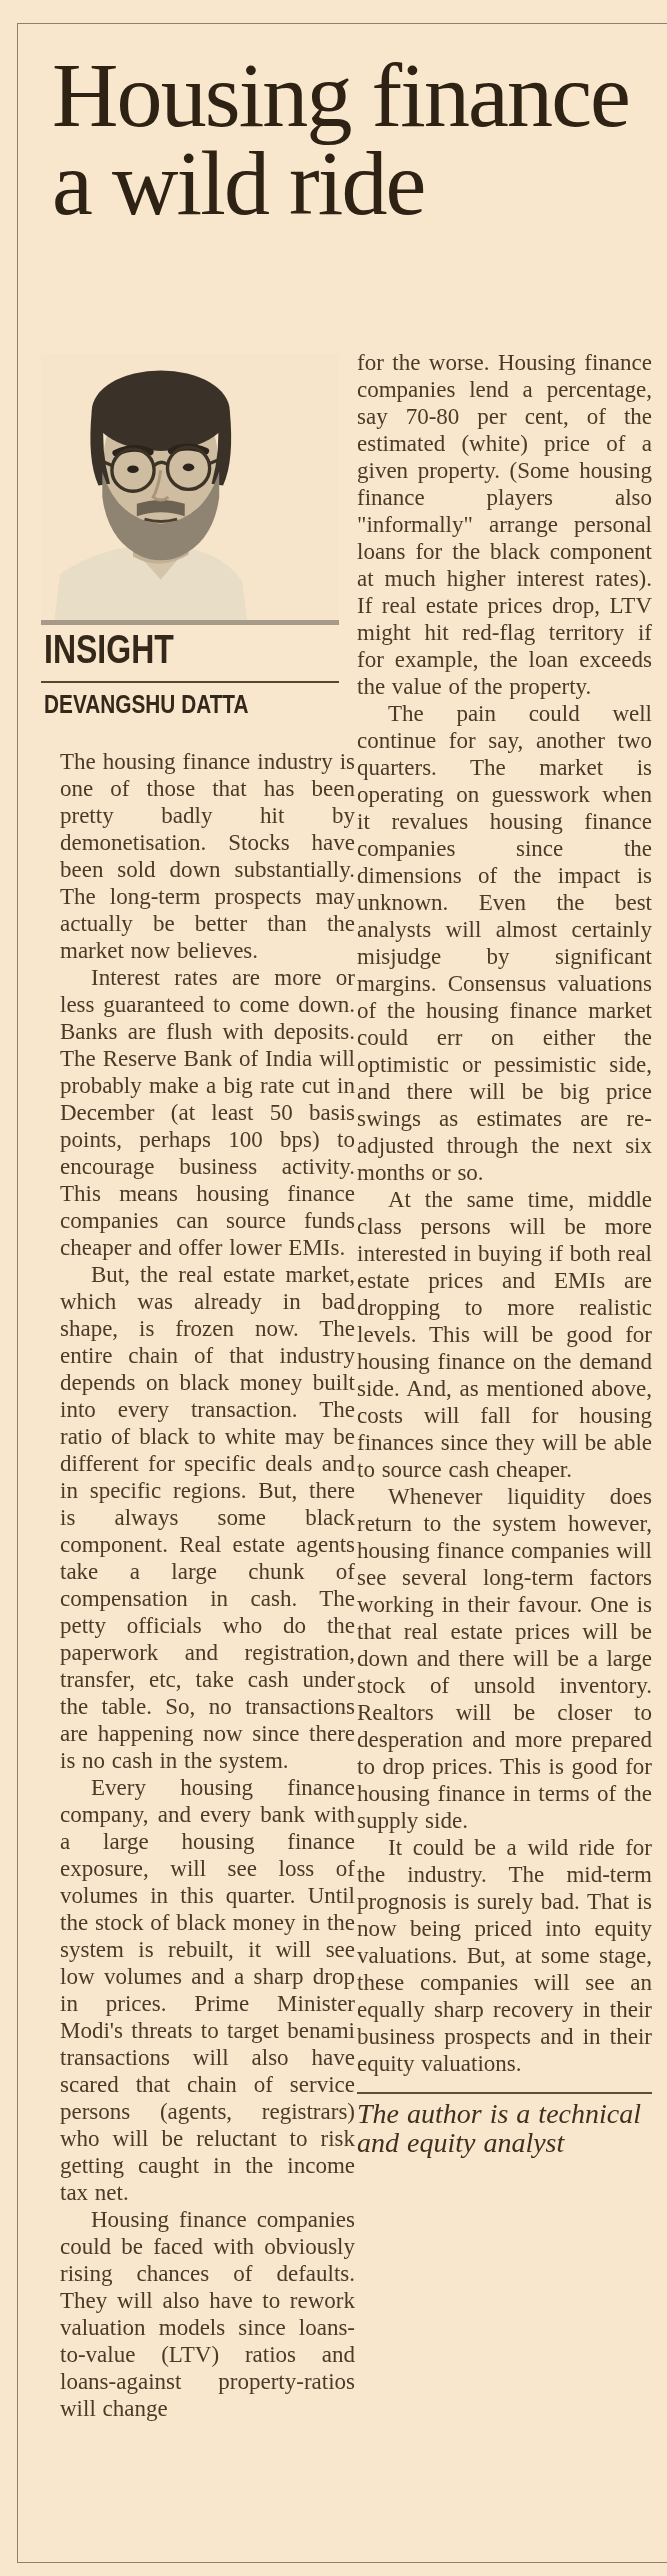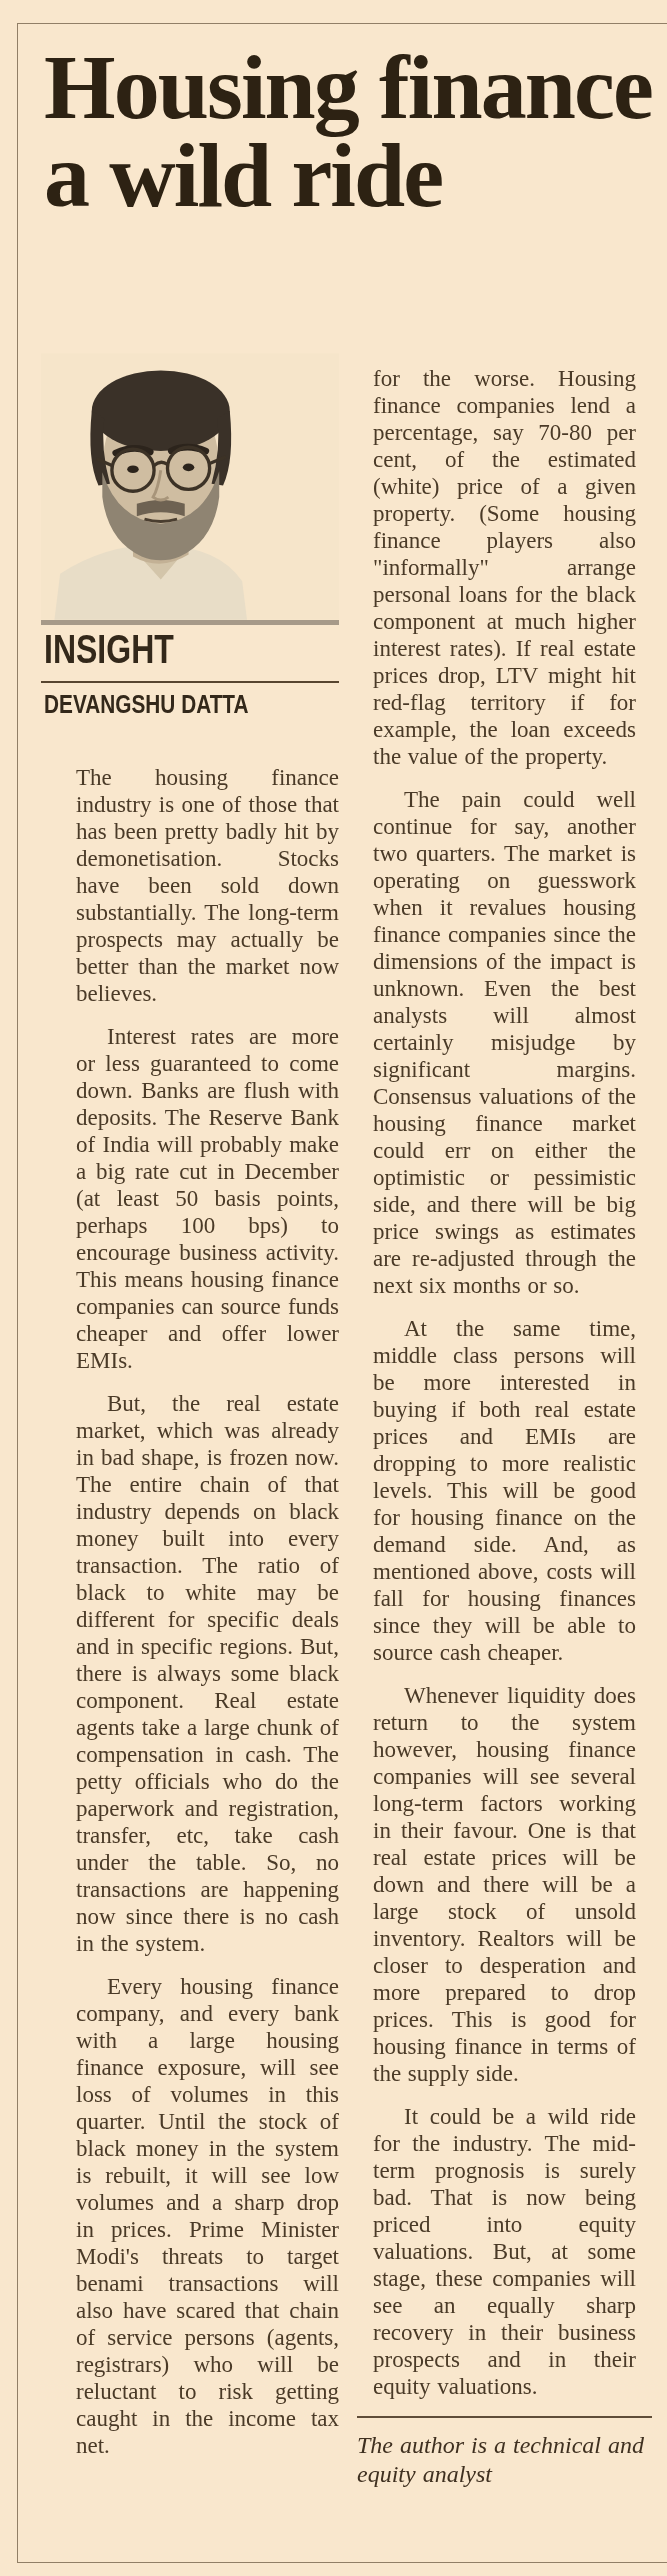"Housing finance" .headline { font-weight: 700 -> 400; margin: 0 -> 8px }
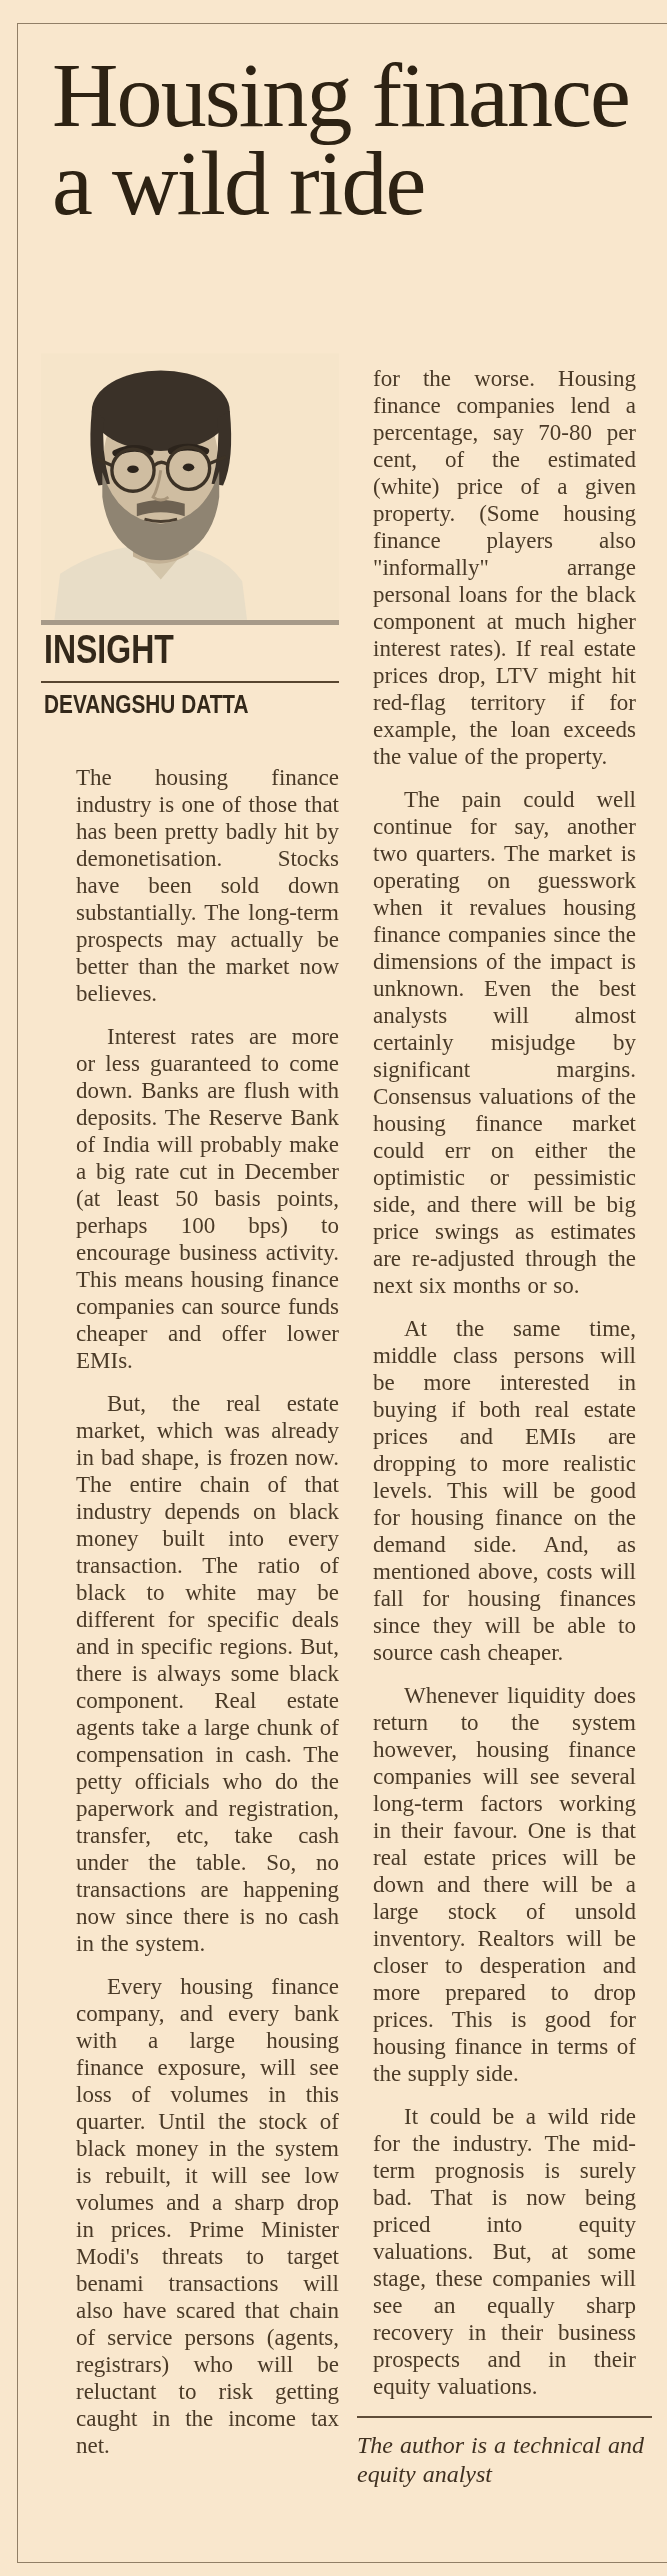"for the worse. Housing finance" .col p { margin: 16px -> 0 }
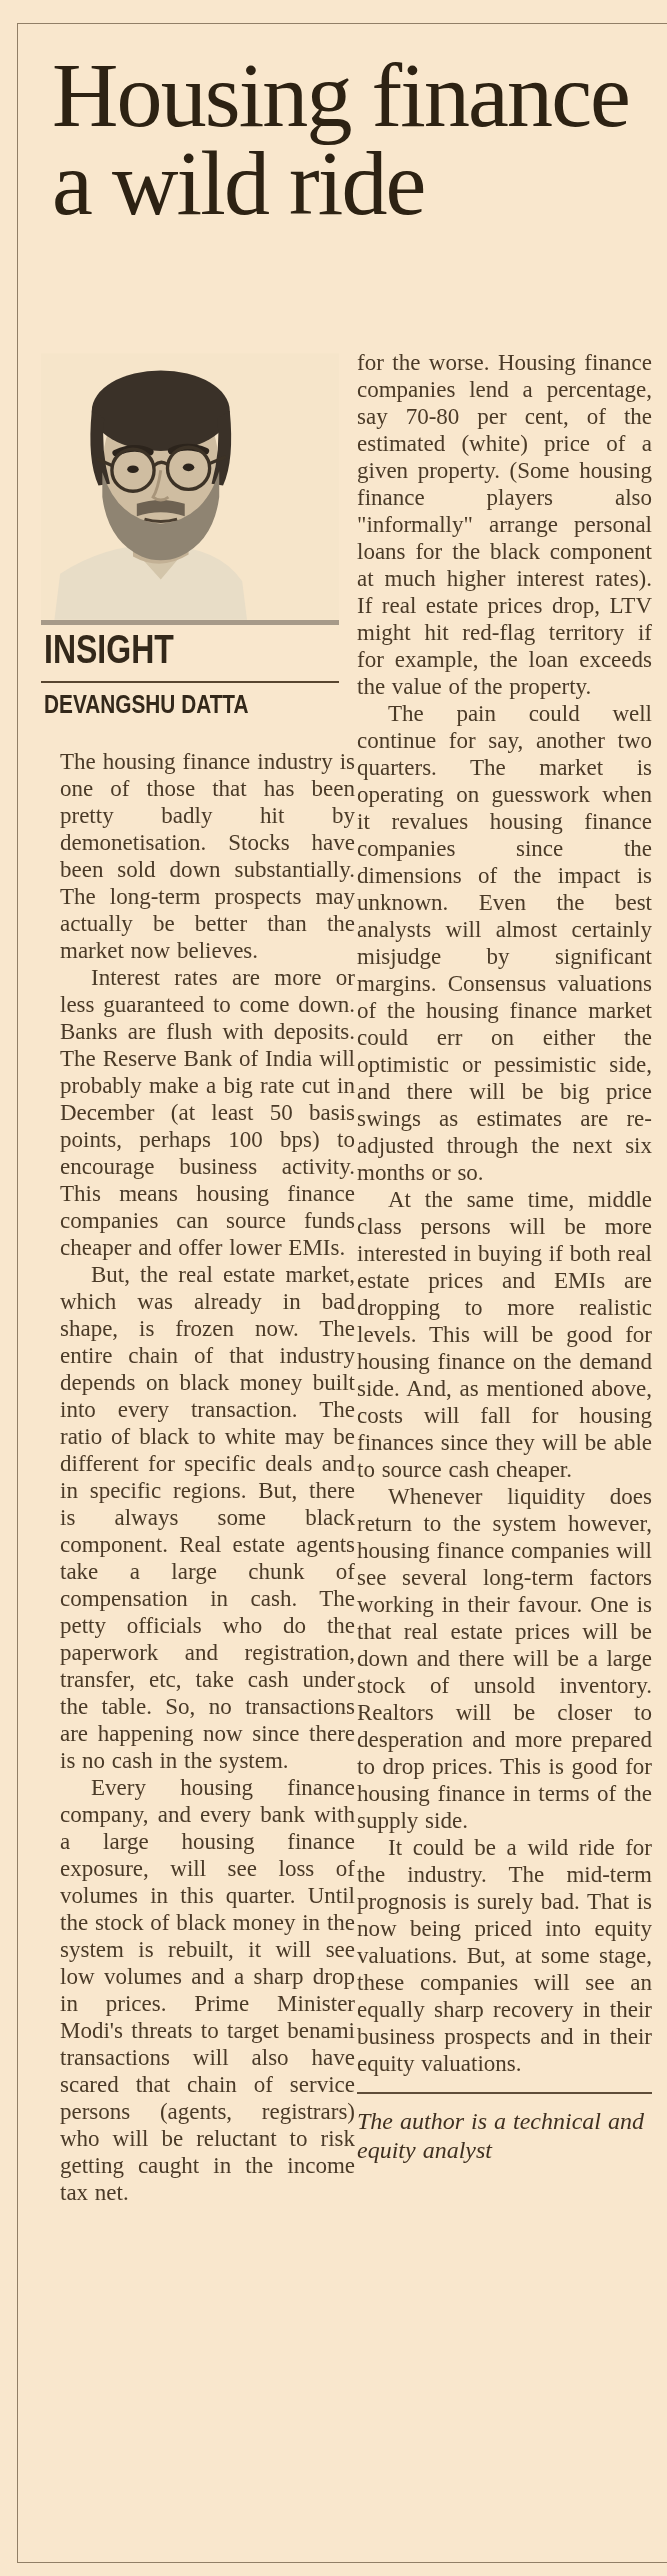"The author is a technical" .footer-note { font-size: 24px -> 28px; margin-top: 13px -> 5px }
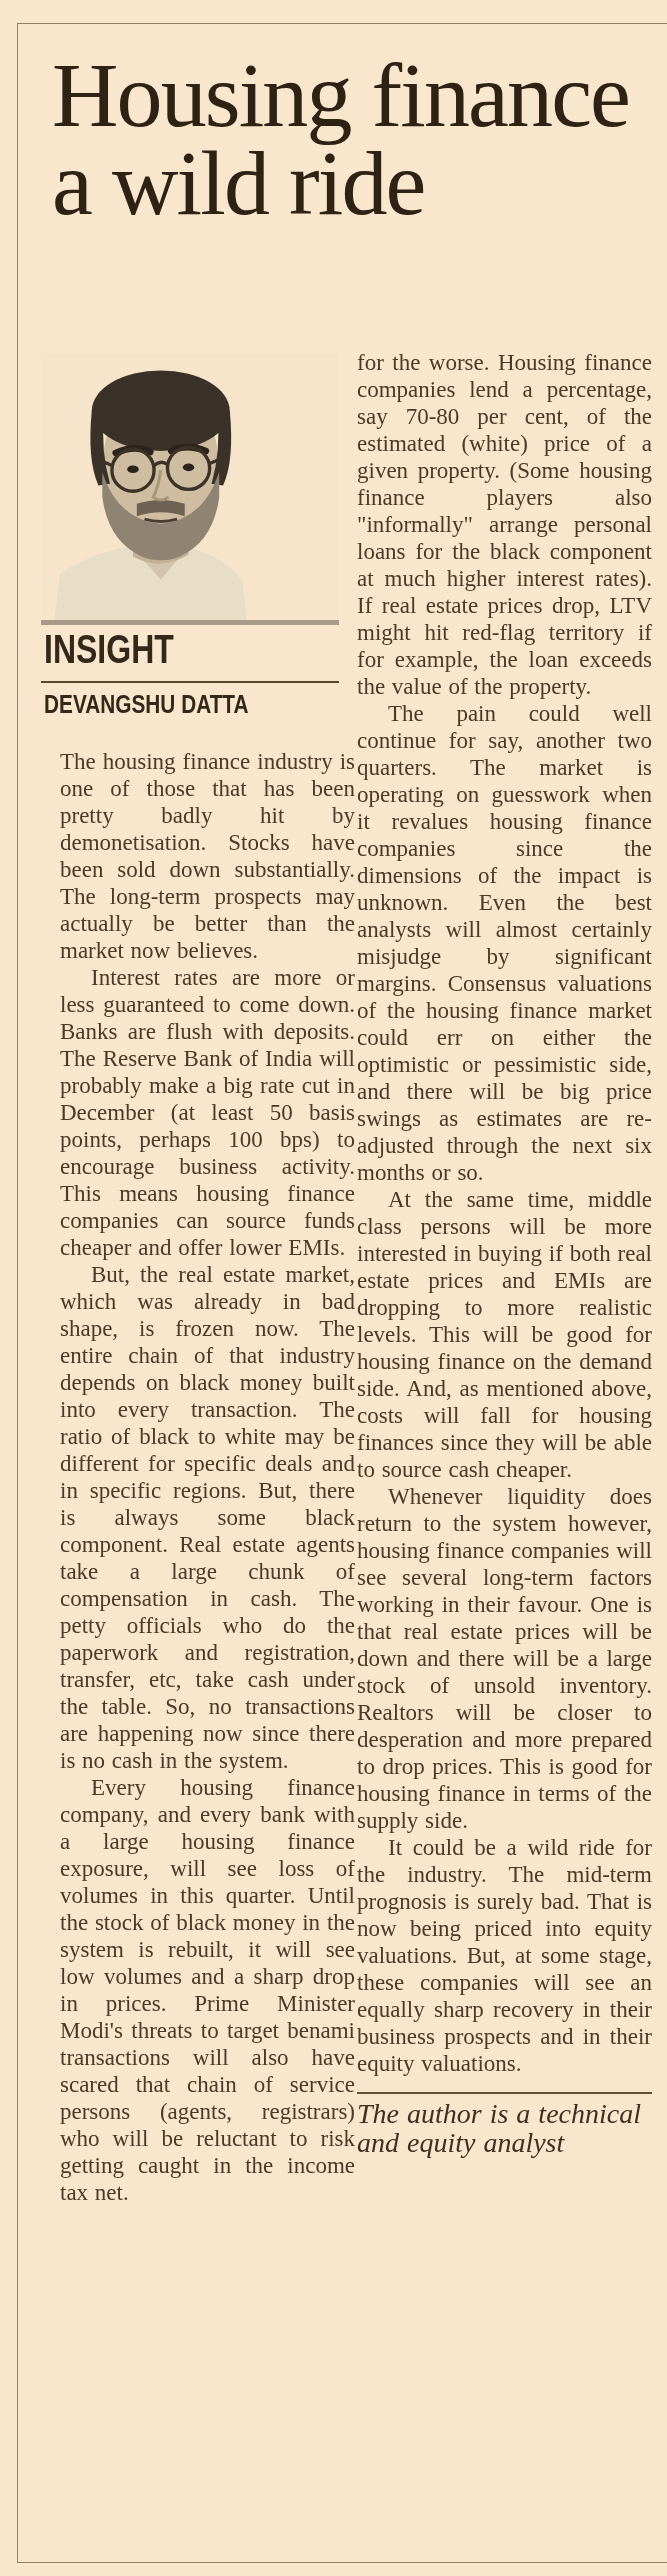"Housing finance companies could be" p { html: none -> <p>Housing finance companies could be faced with obviously rising chances of defaults. They will also have to rework valuation models since loans-to-value (LTV) ratios and loans-against property-ratios will change</p> }
